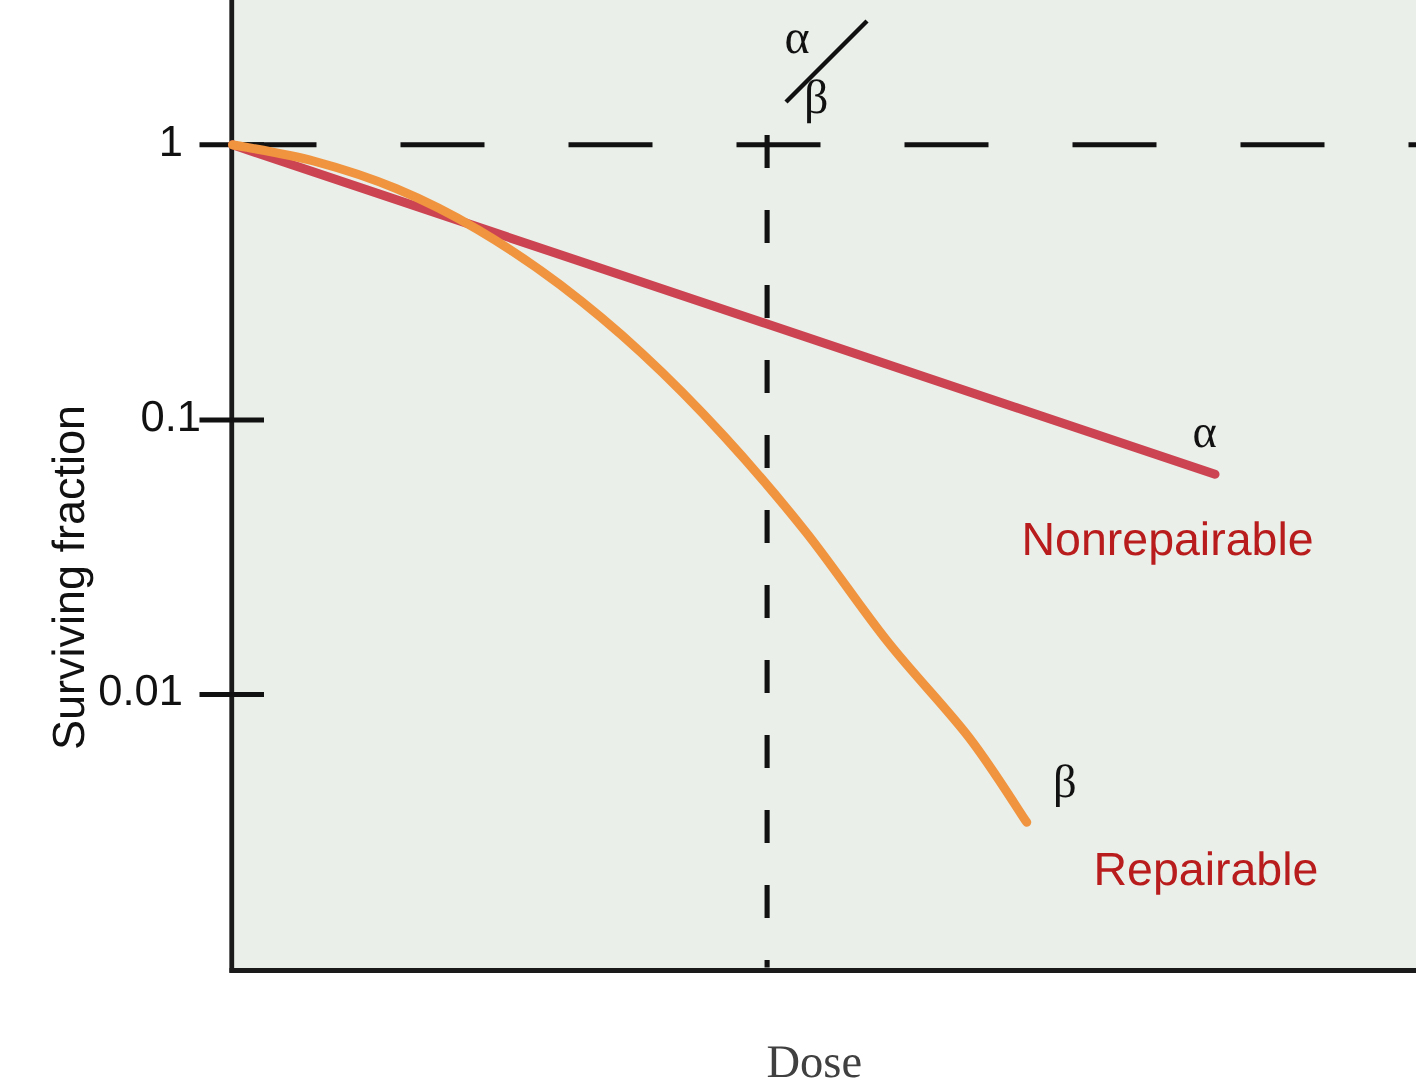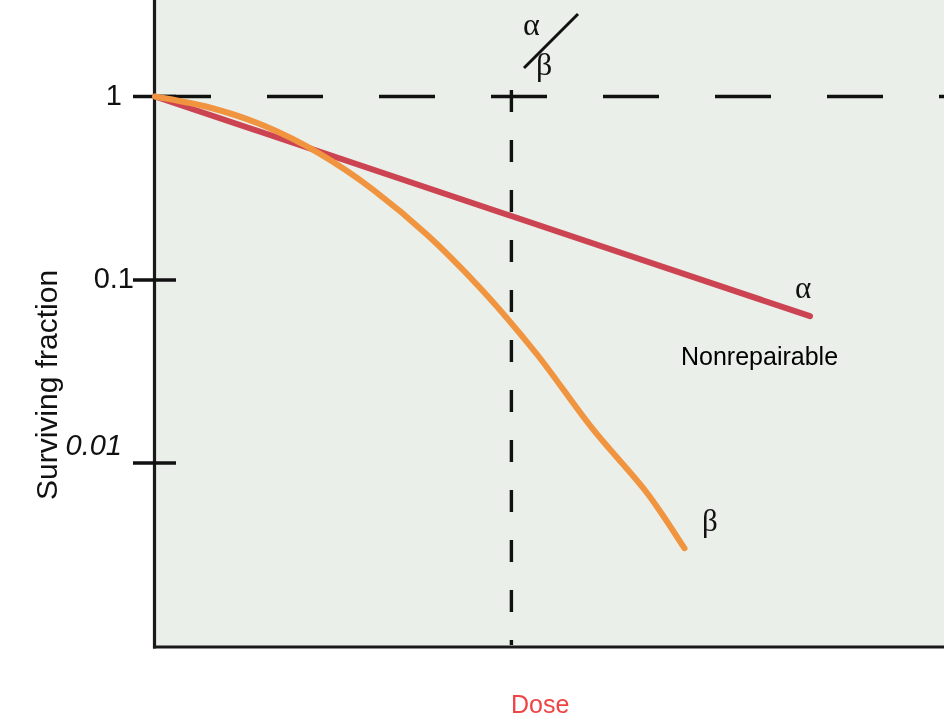"Nonrepairable" .series-label { color: #000000 -> #b91c1c; font-size: 25px -> 31px }
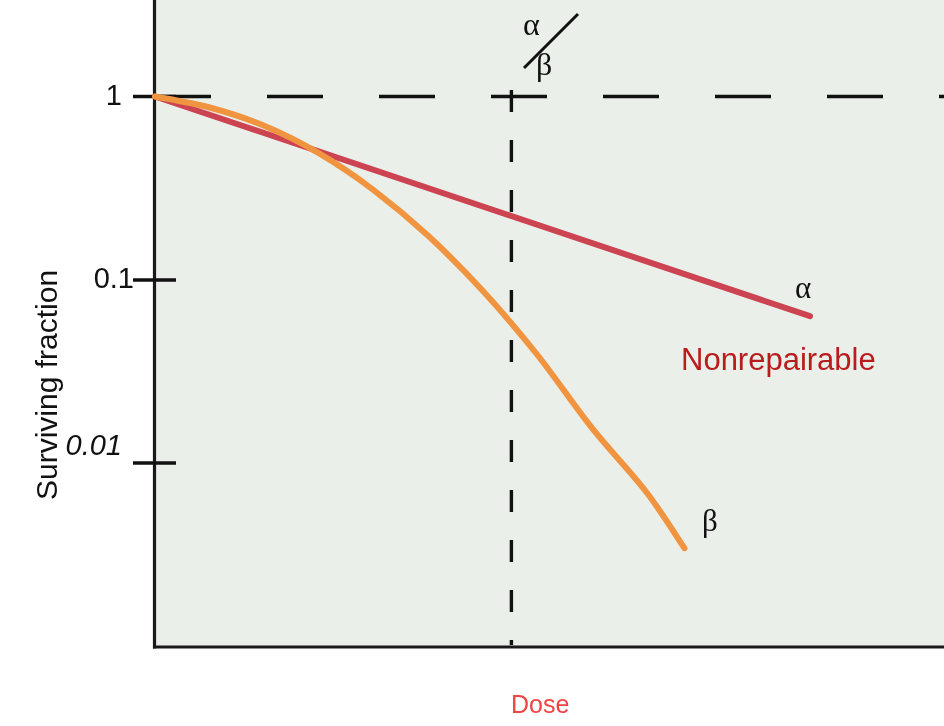"0.01" div.tick-label { font-style: italic -> none; top: 431px -> 447px }
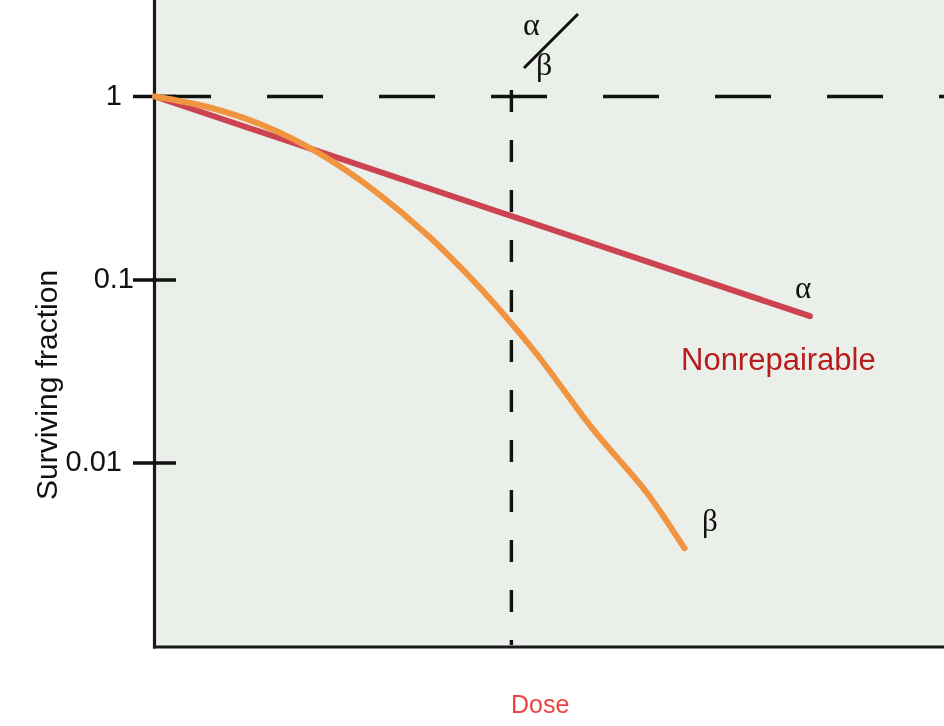"Repairable" div.series-label { html: none -> <div>Repairable</div> }
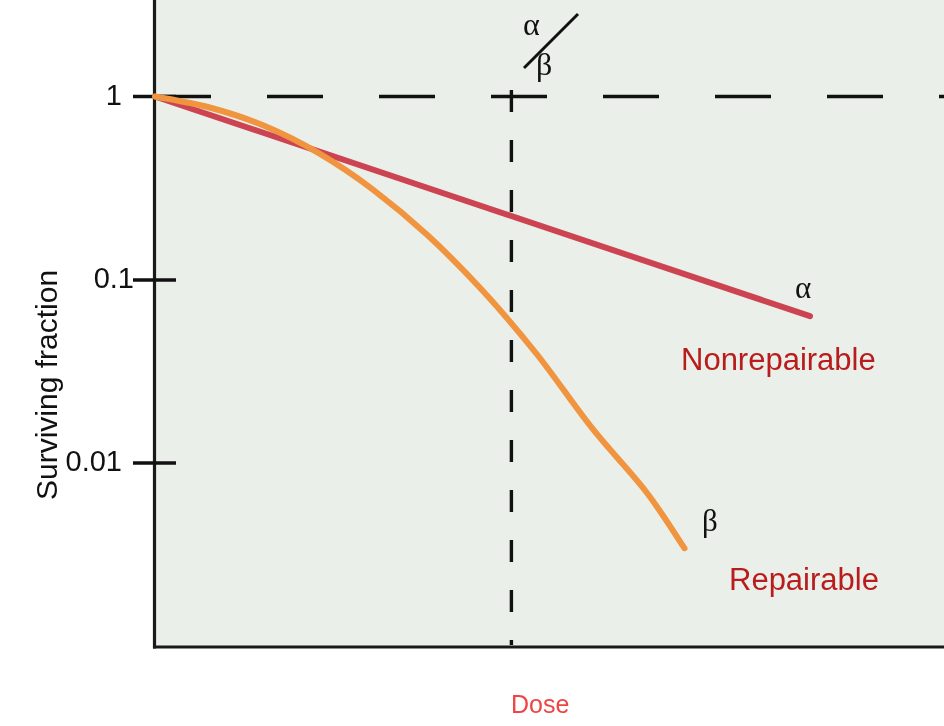"Dose" .axis-title-x { color: #ef4444 -> #404040; font-family: Liberation Sans, sans-serif -> Liberation Serif, serif; font-size: 25px -> 31px }
